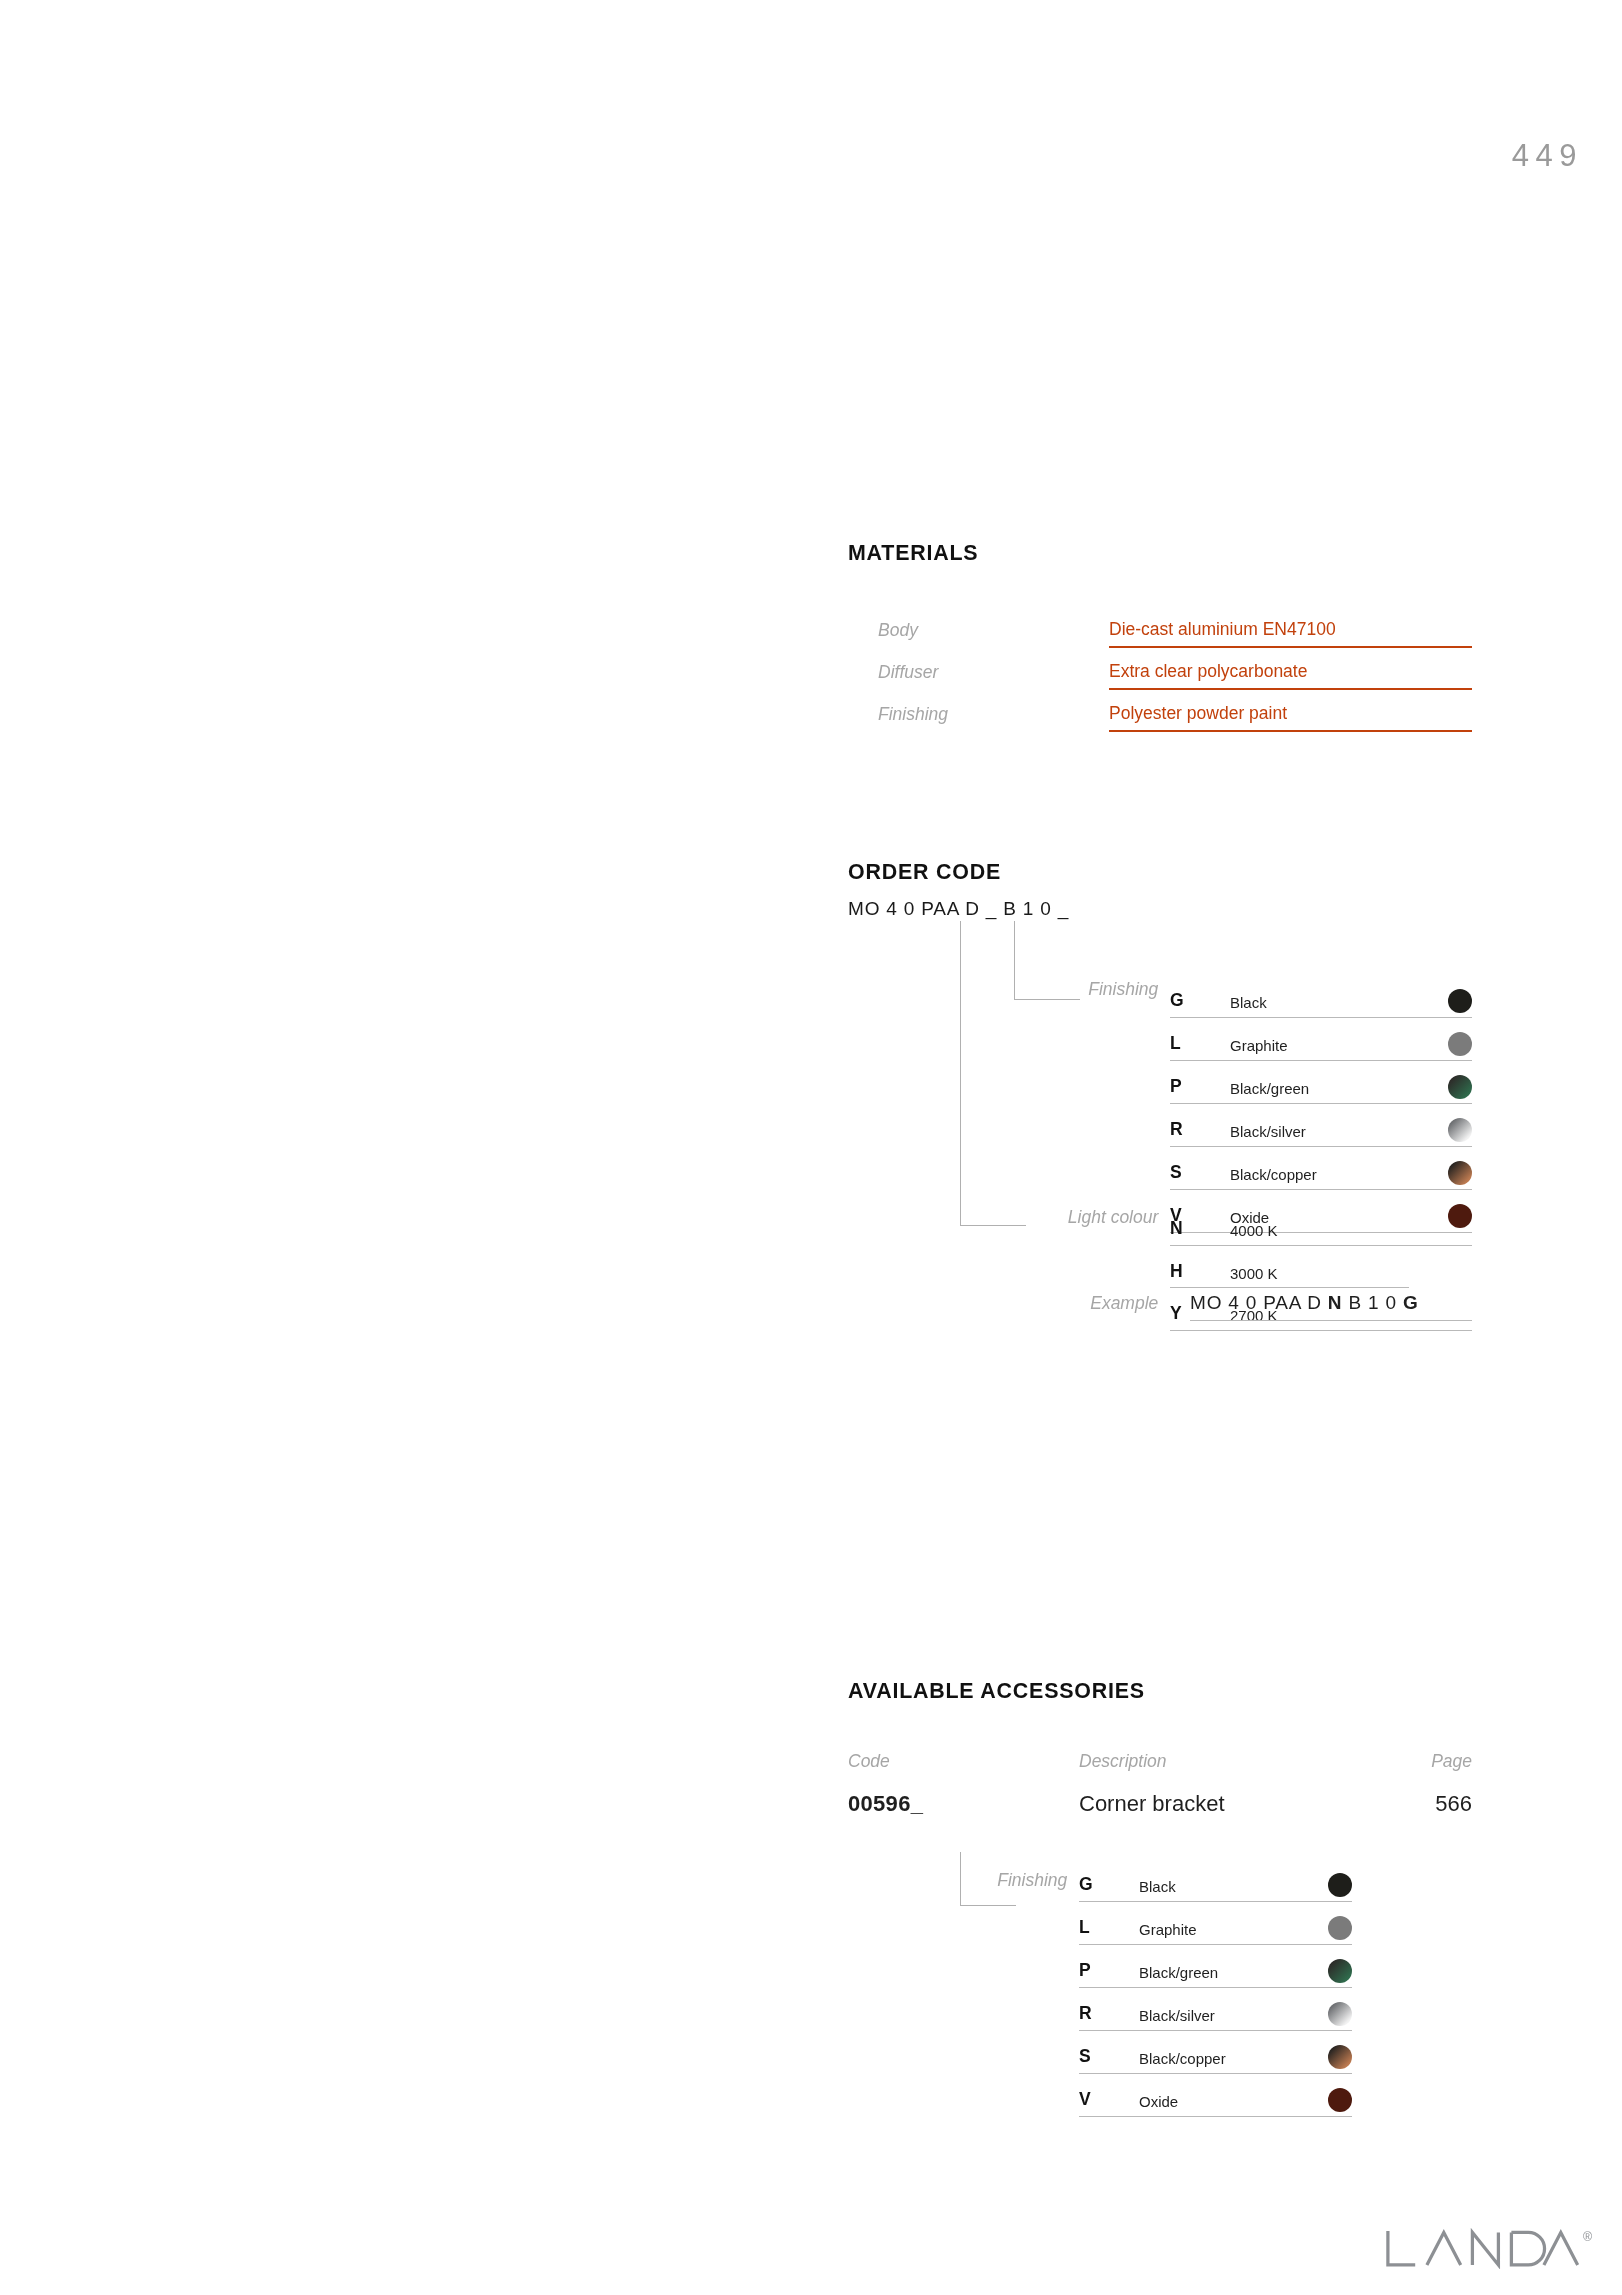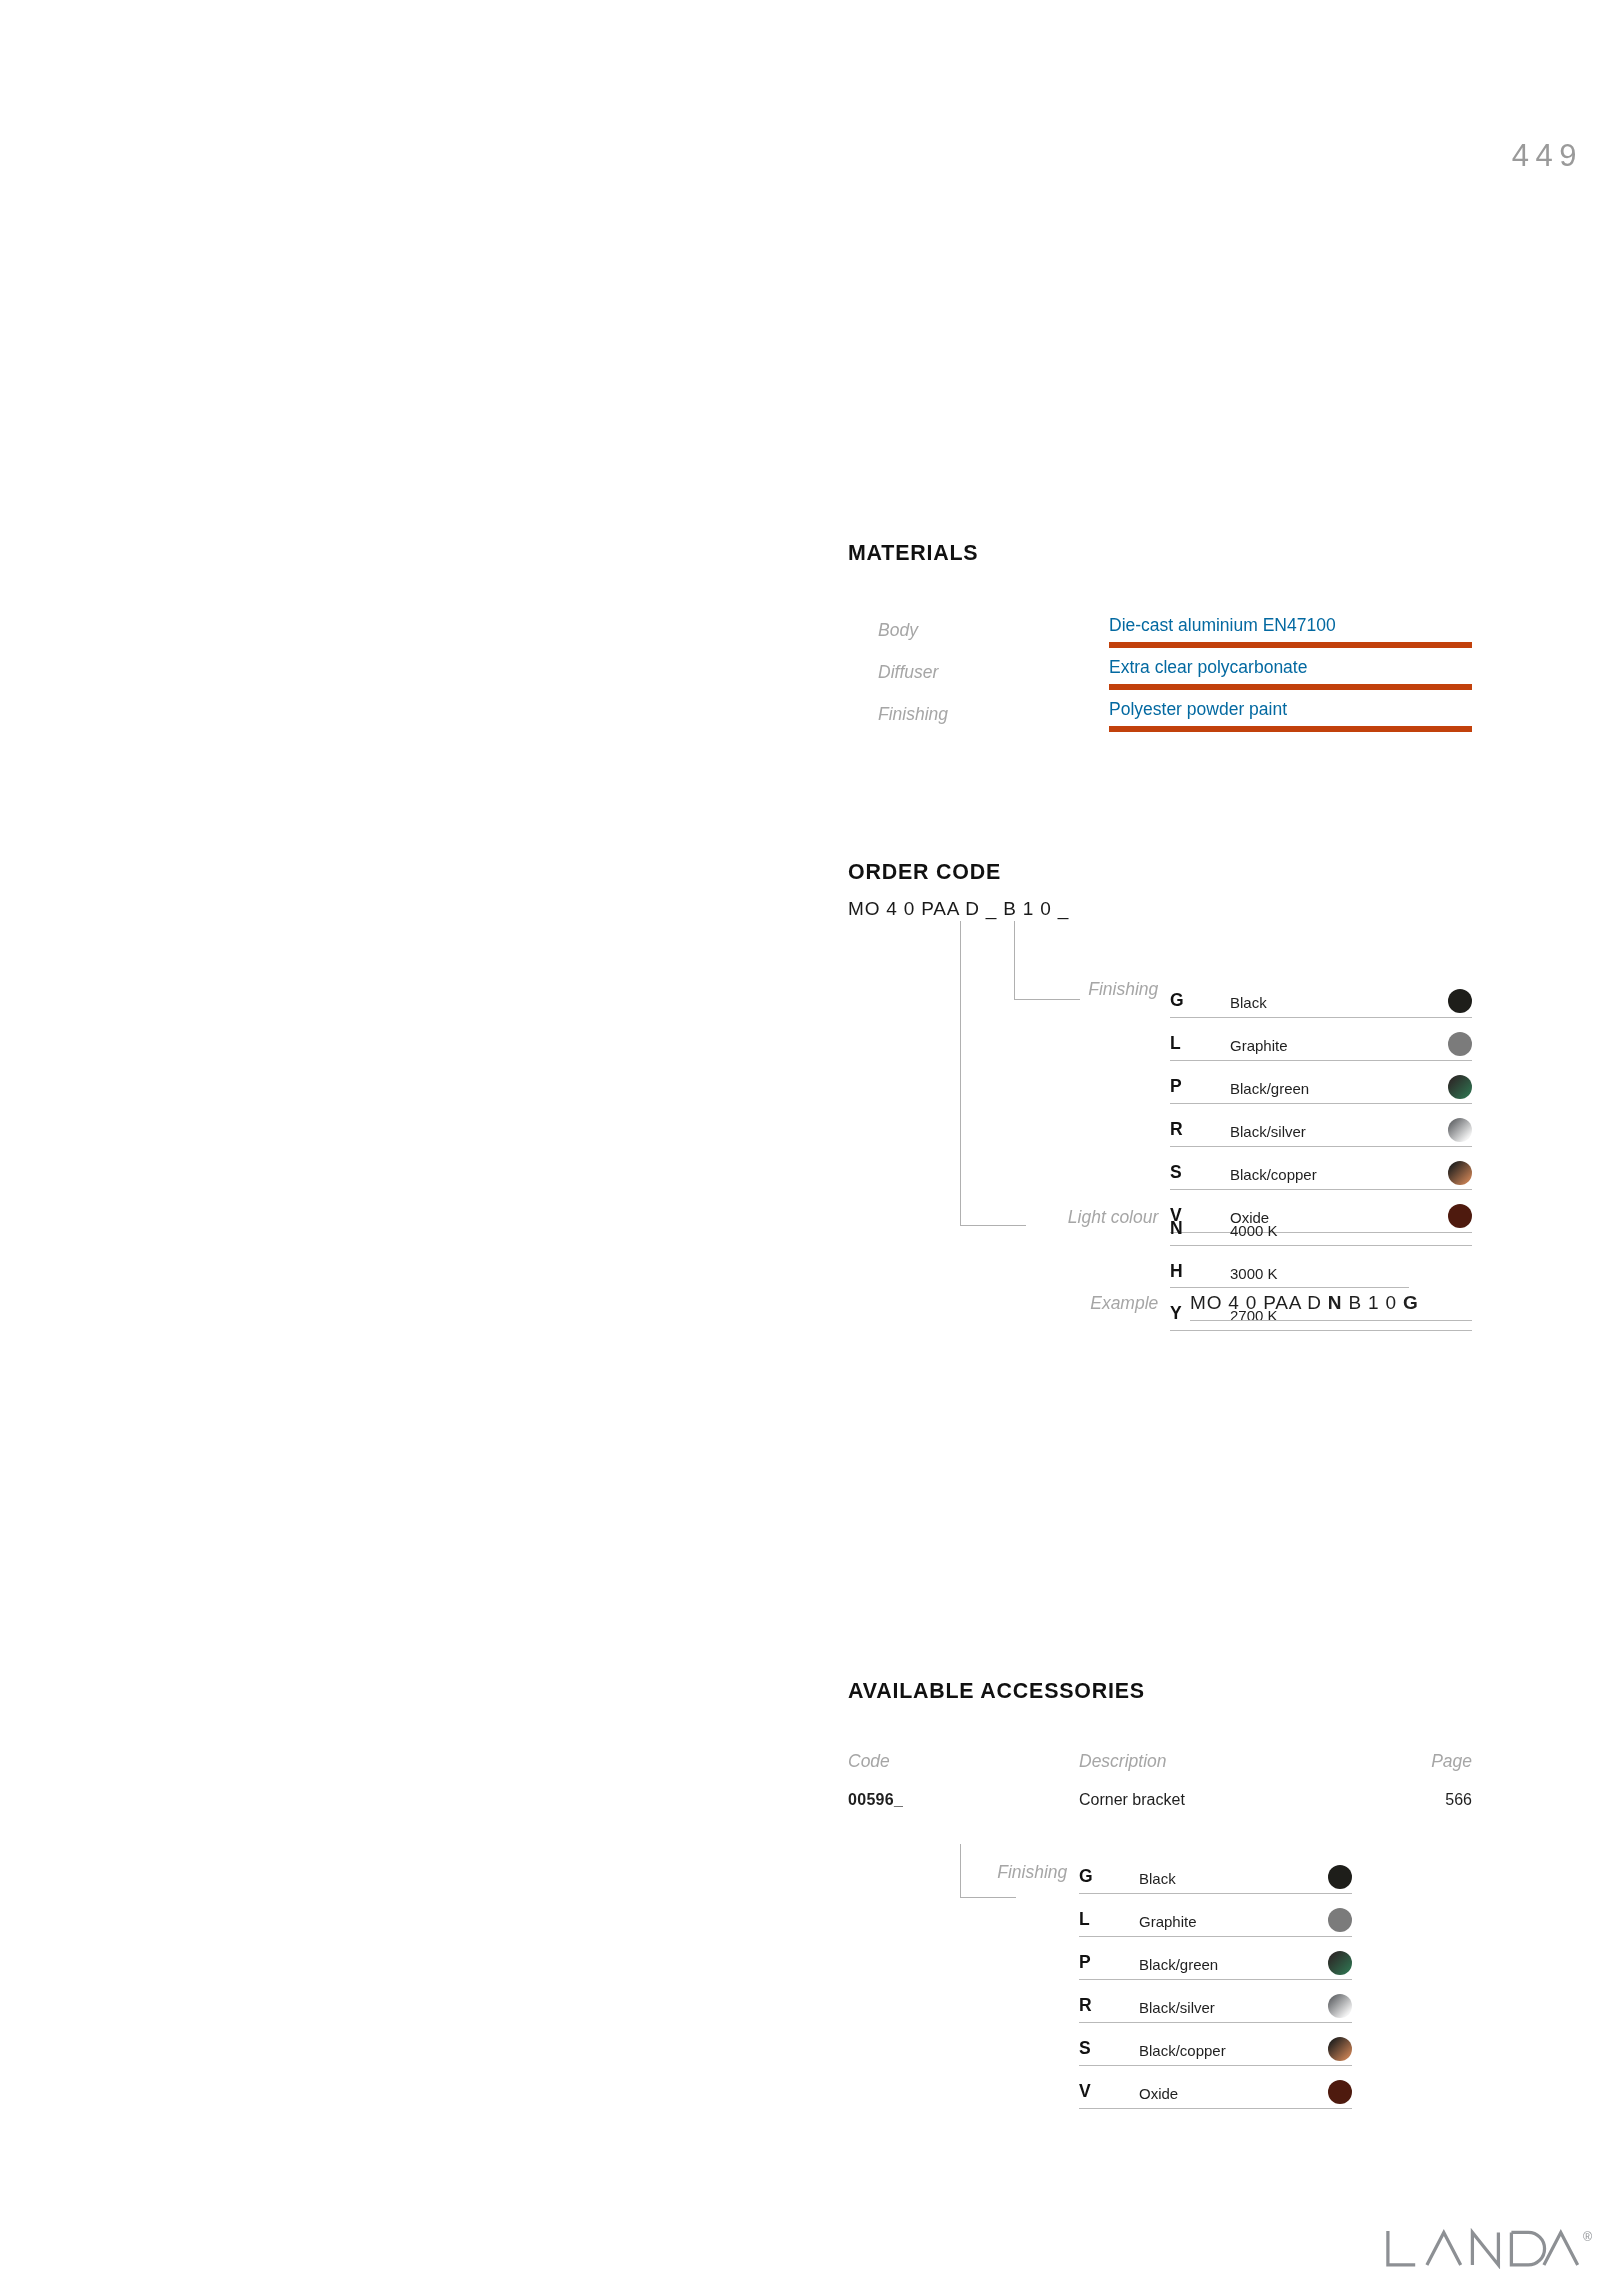"Die-cast aluminium EN47100" .mat-value { border-bottom: 6px solid #c2410c -> 2px solid #c2410c; color: #0369a1 -> #c2410c }
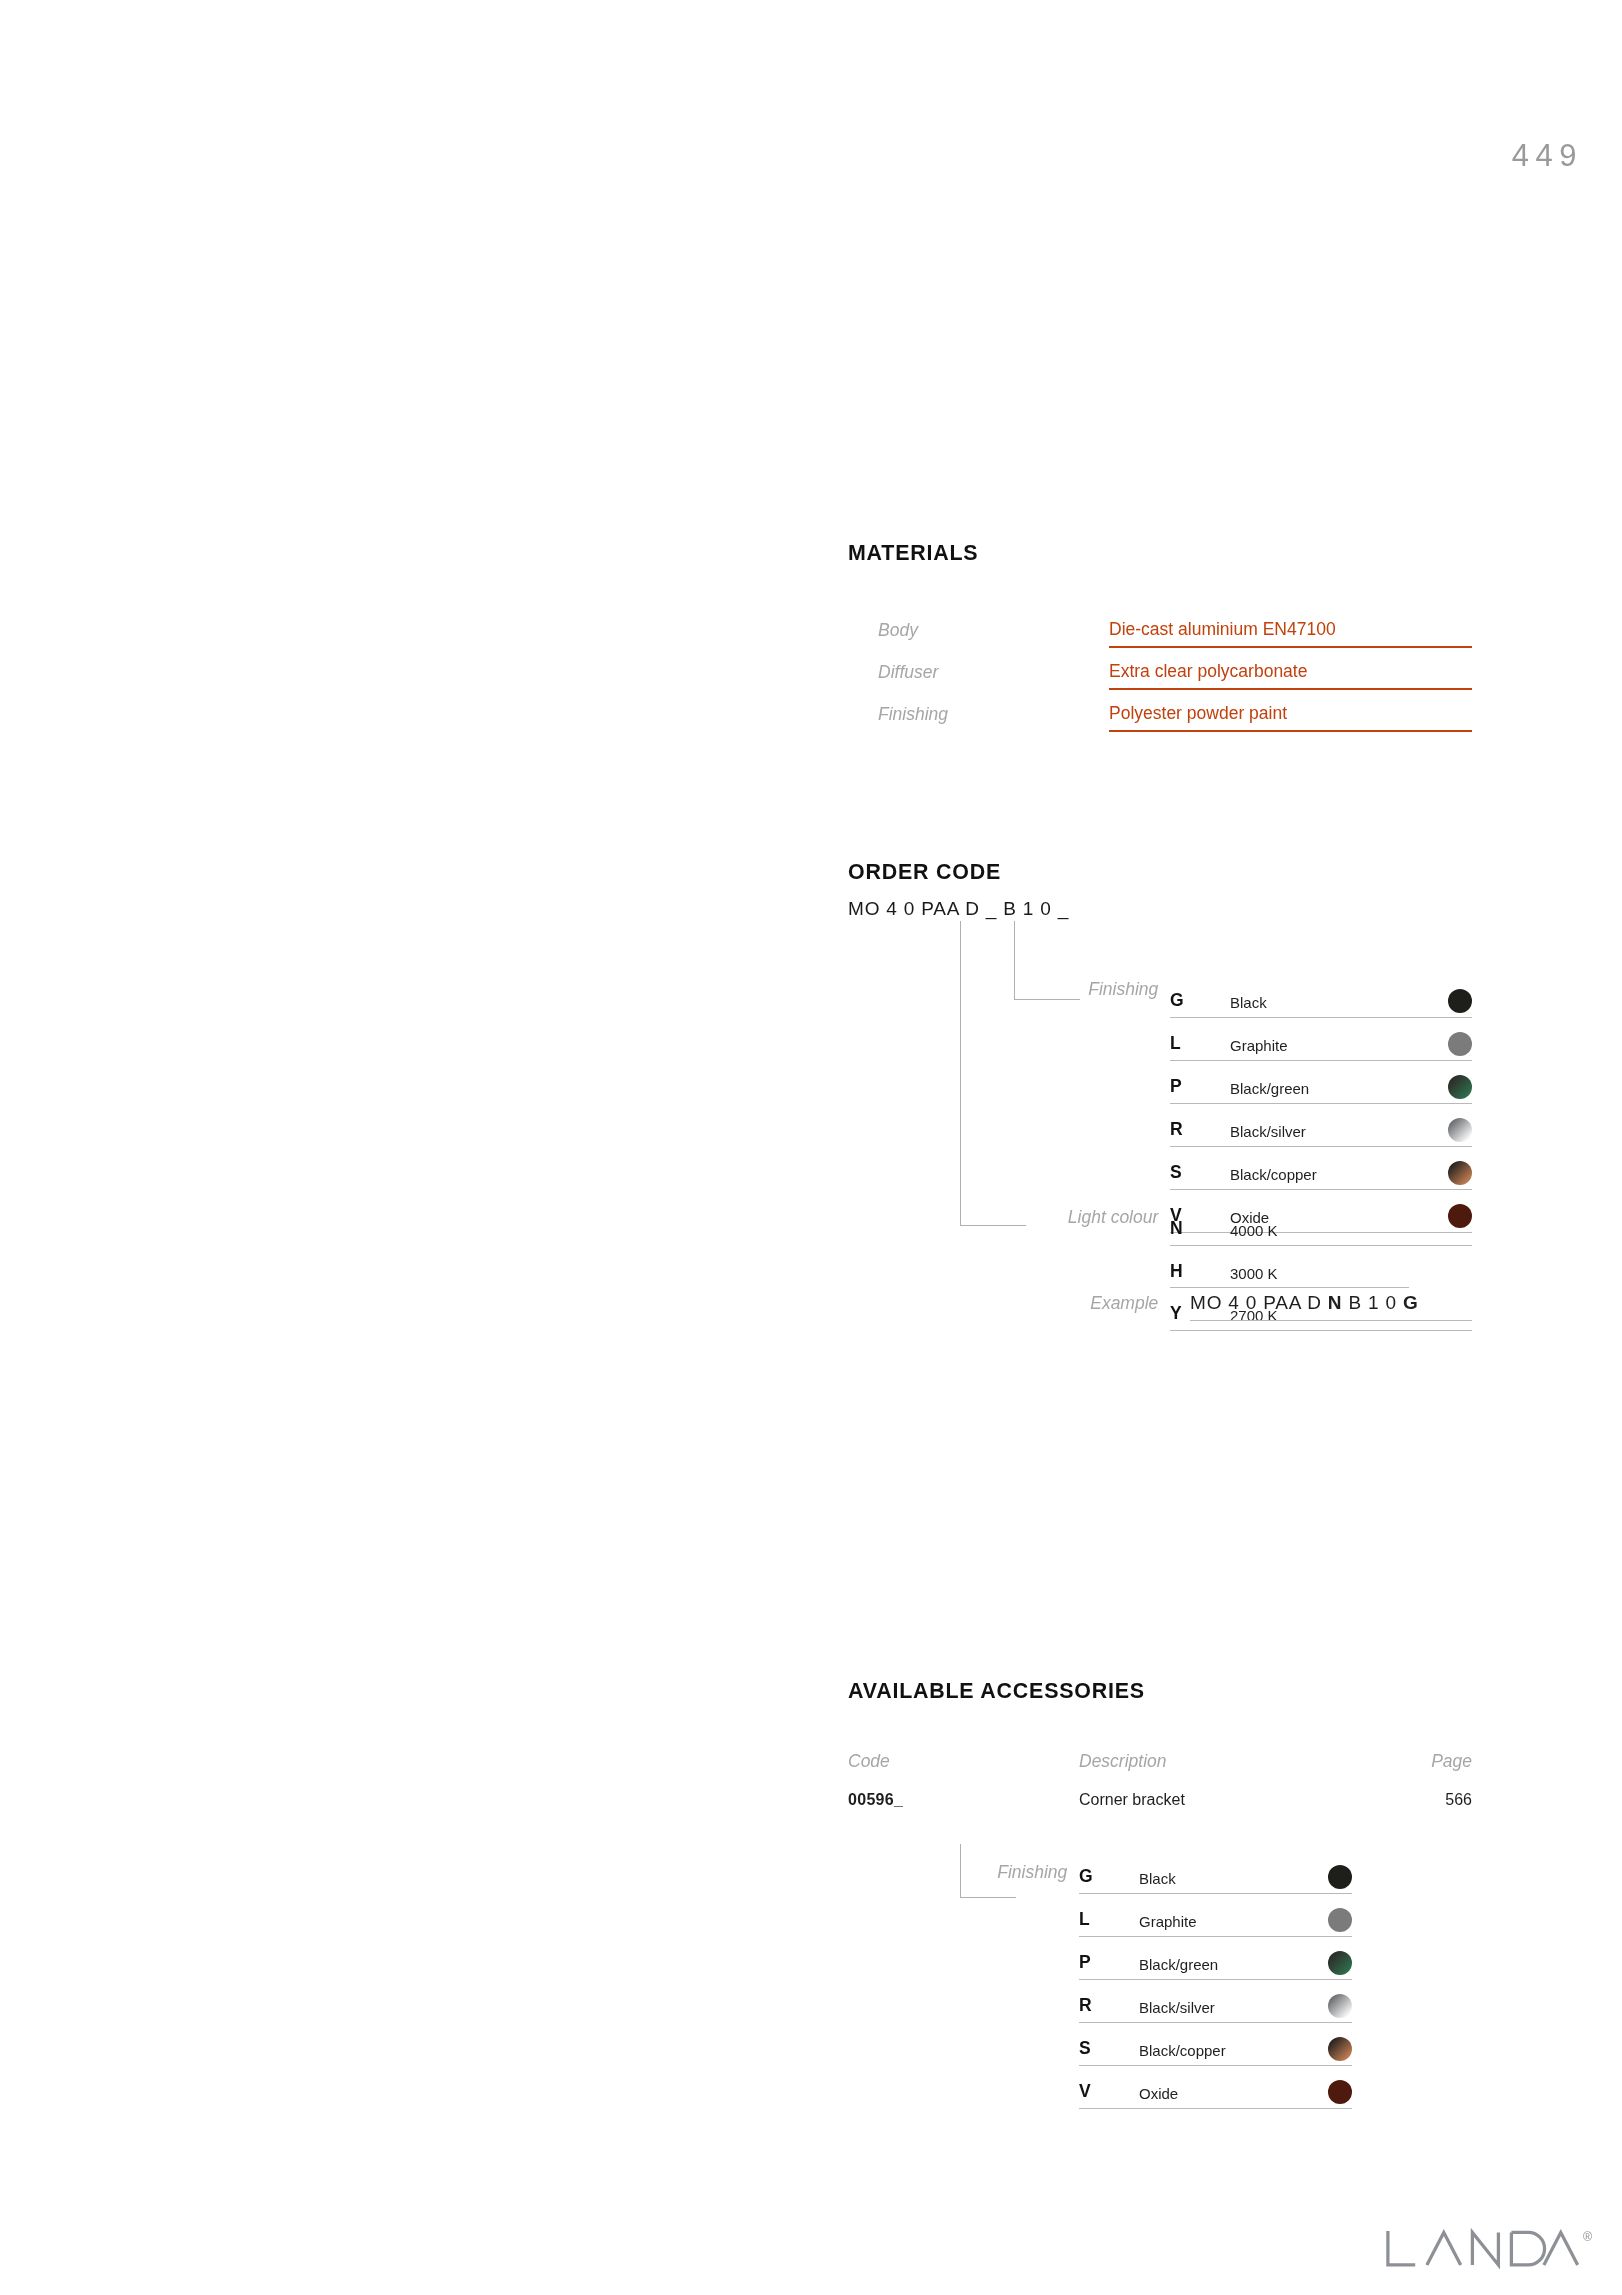"00596_" .acc-row { font-size: 16px -> 22px }
